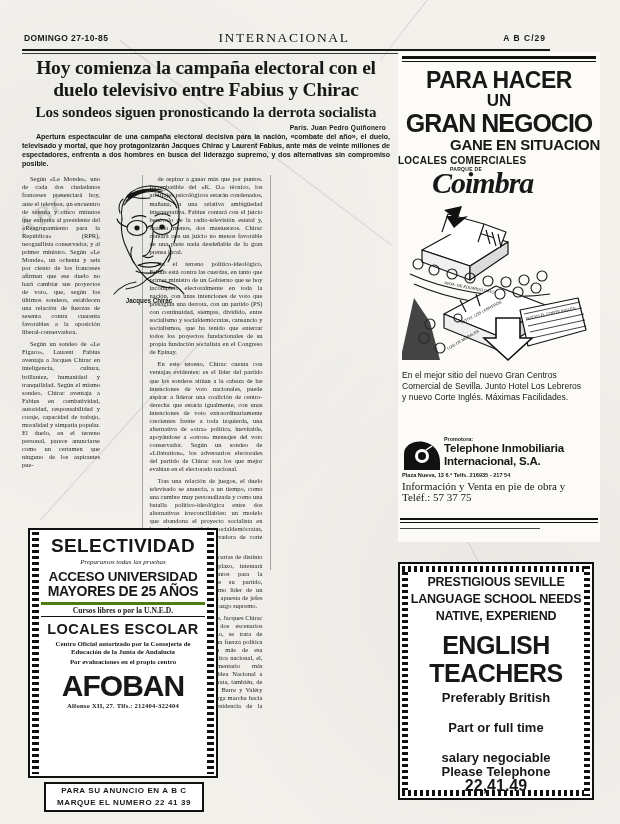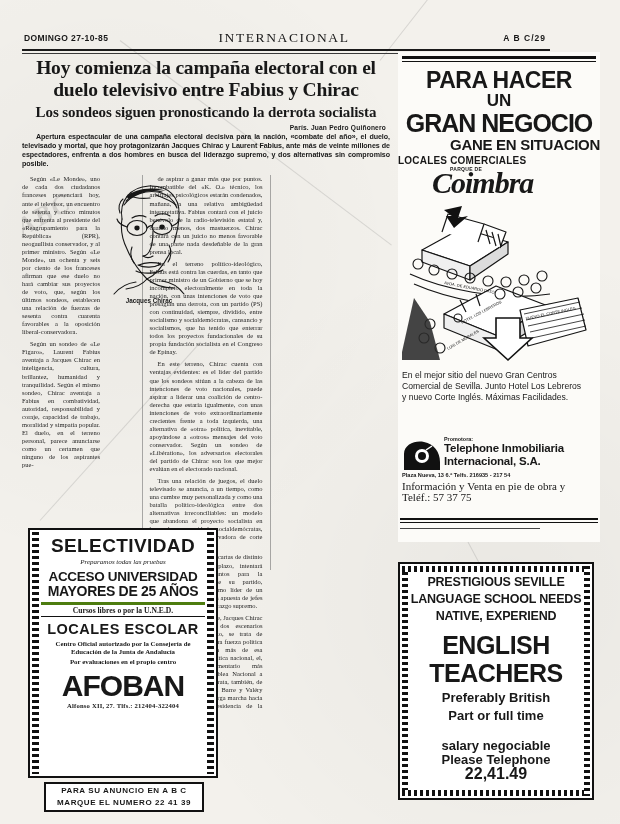"Part or full time" div.eng-s { margin-top: 4px -> 16px }
